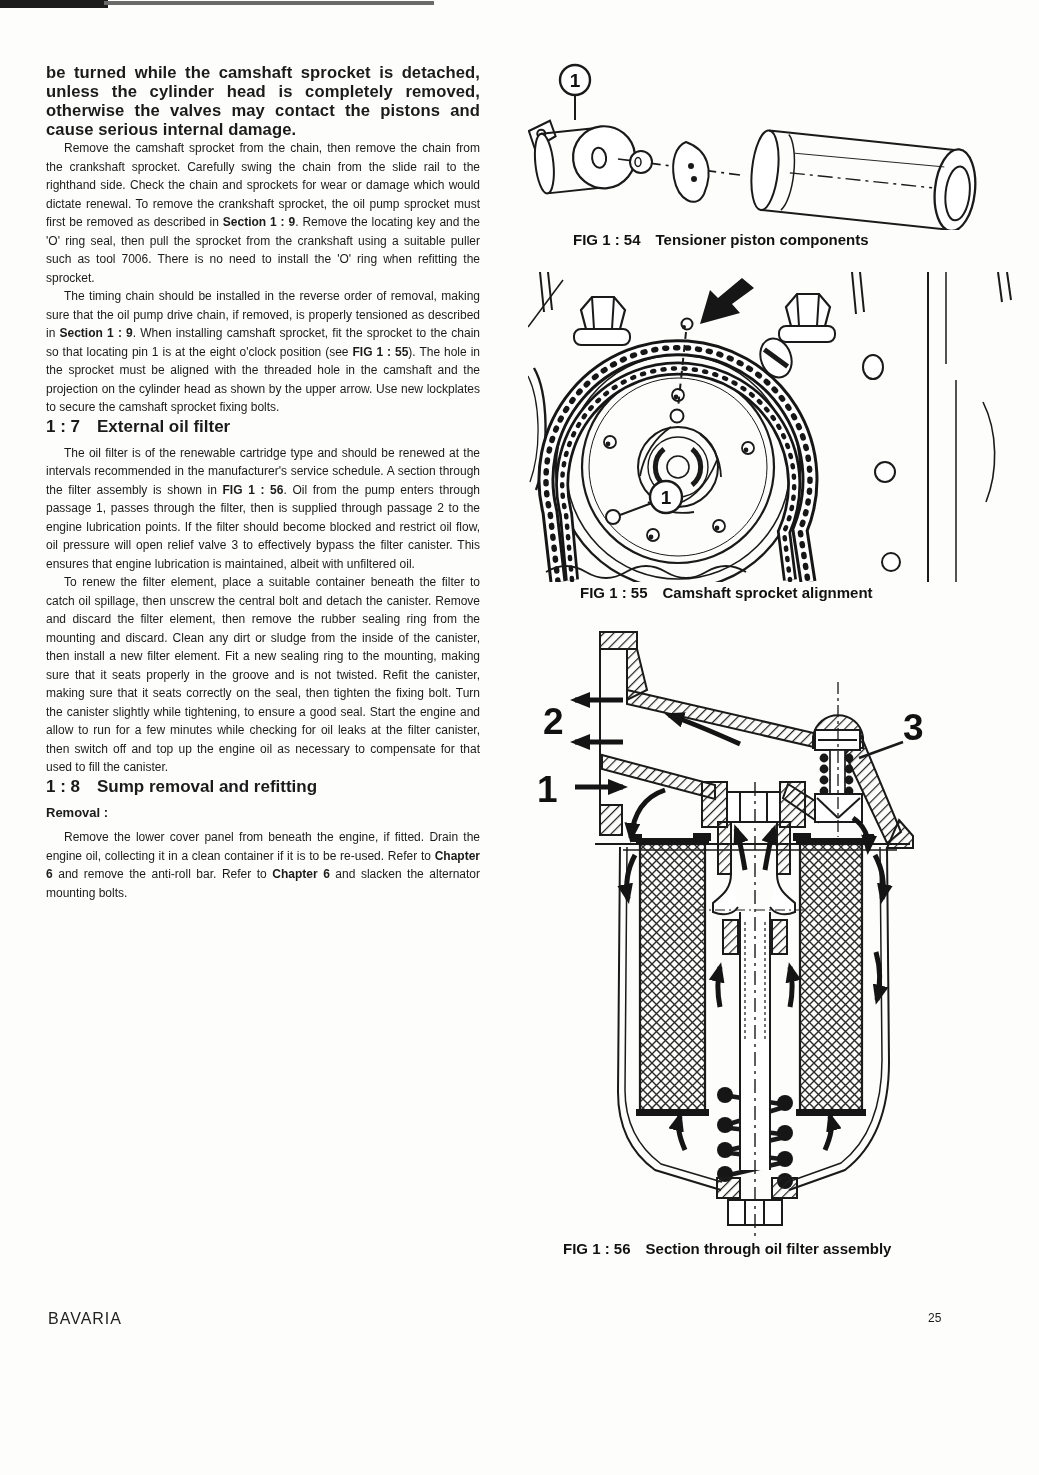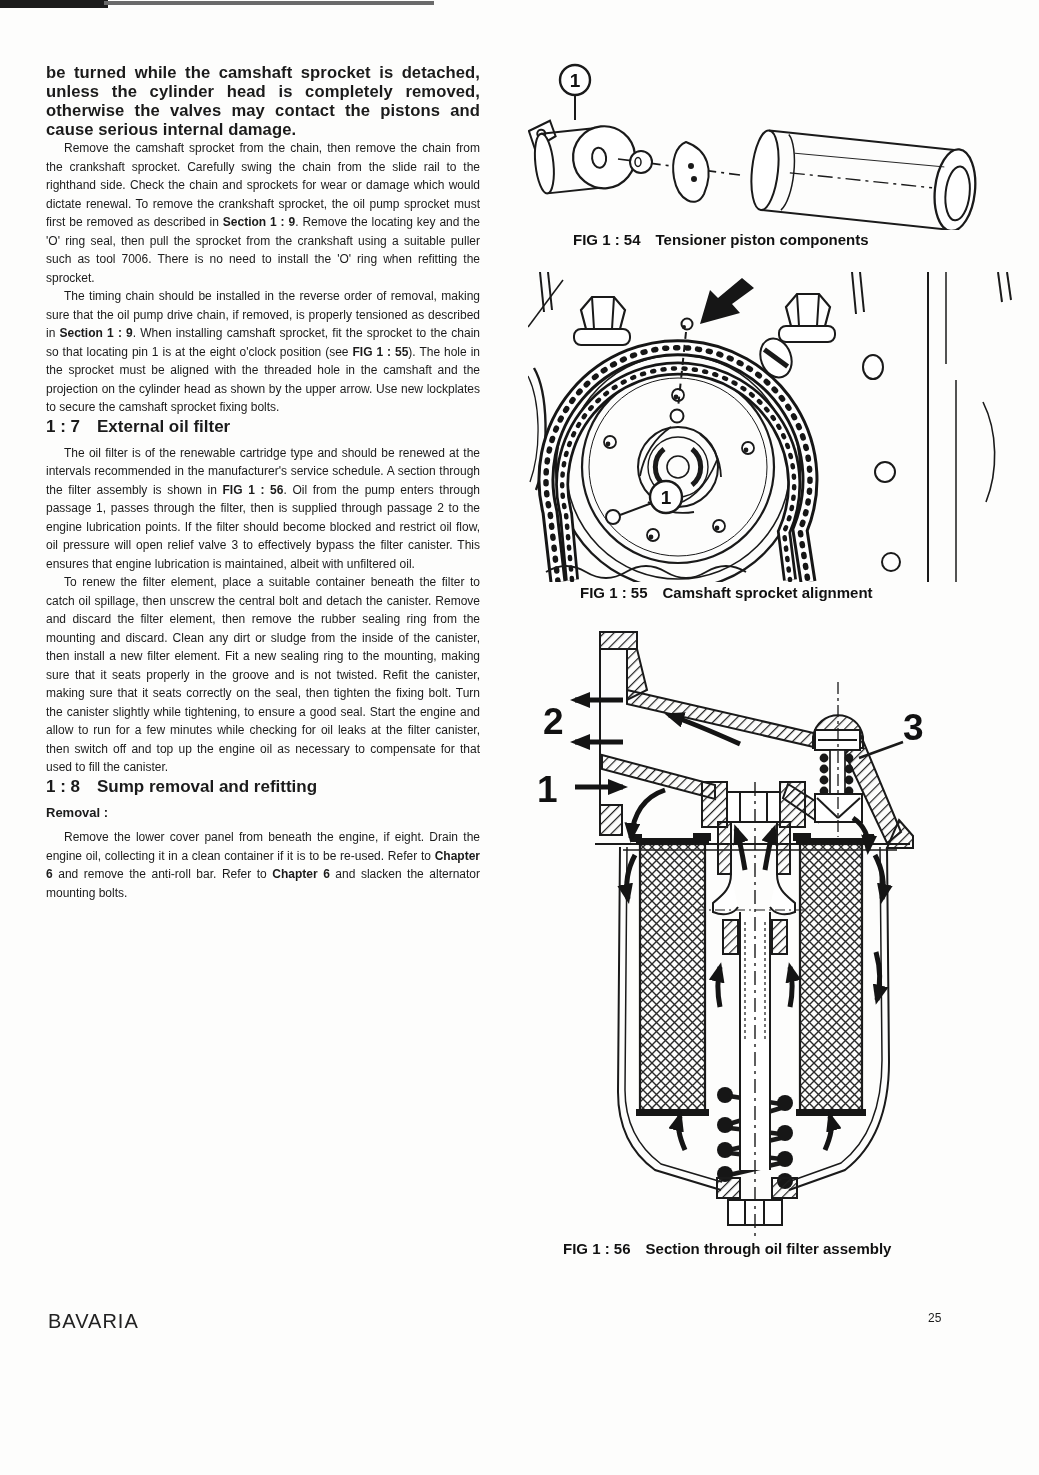"Remove the lower cover panel" span { text: eight -> fitted }
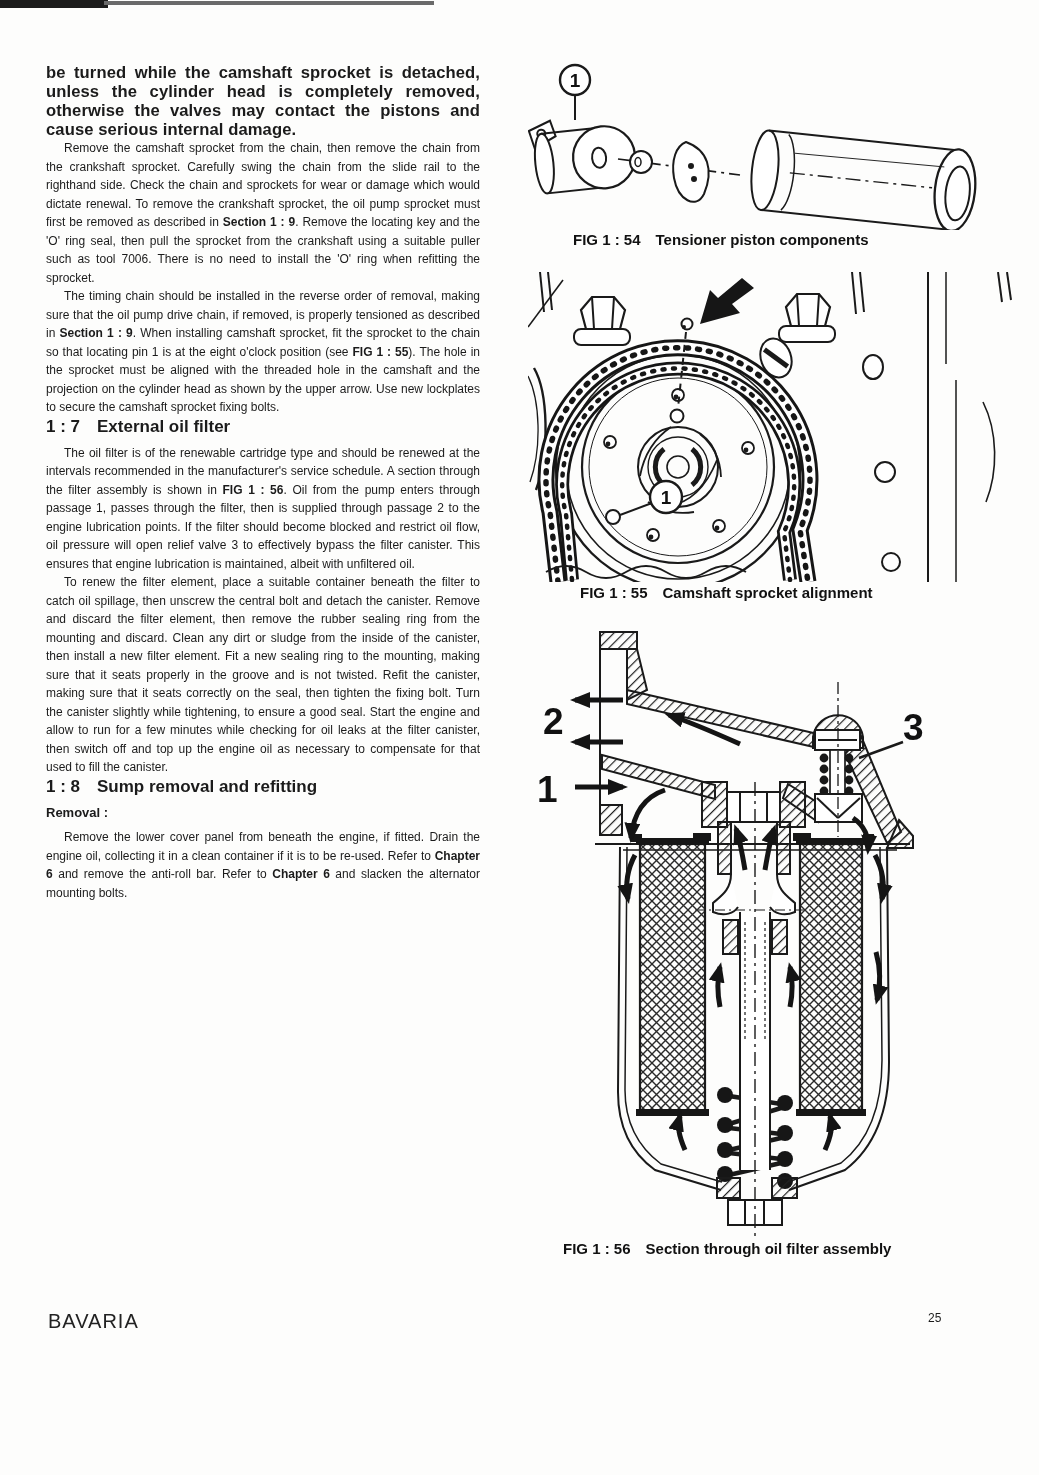"BAVARIA" .footer-left { font-size: 20px -> 16px }
